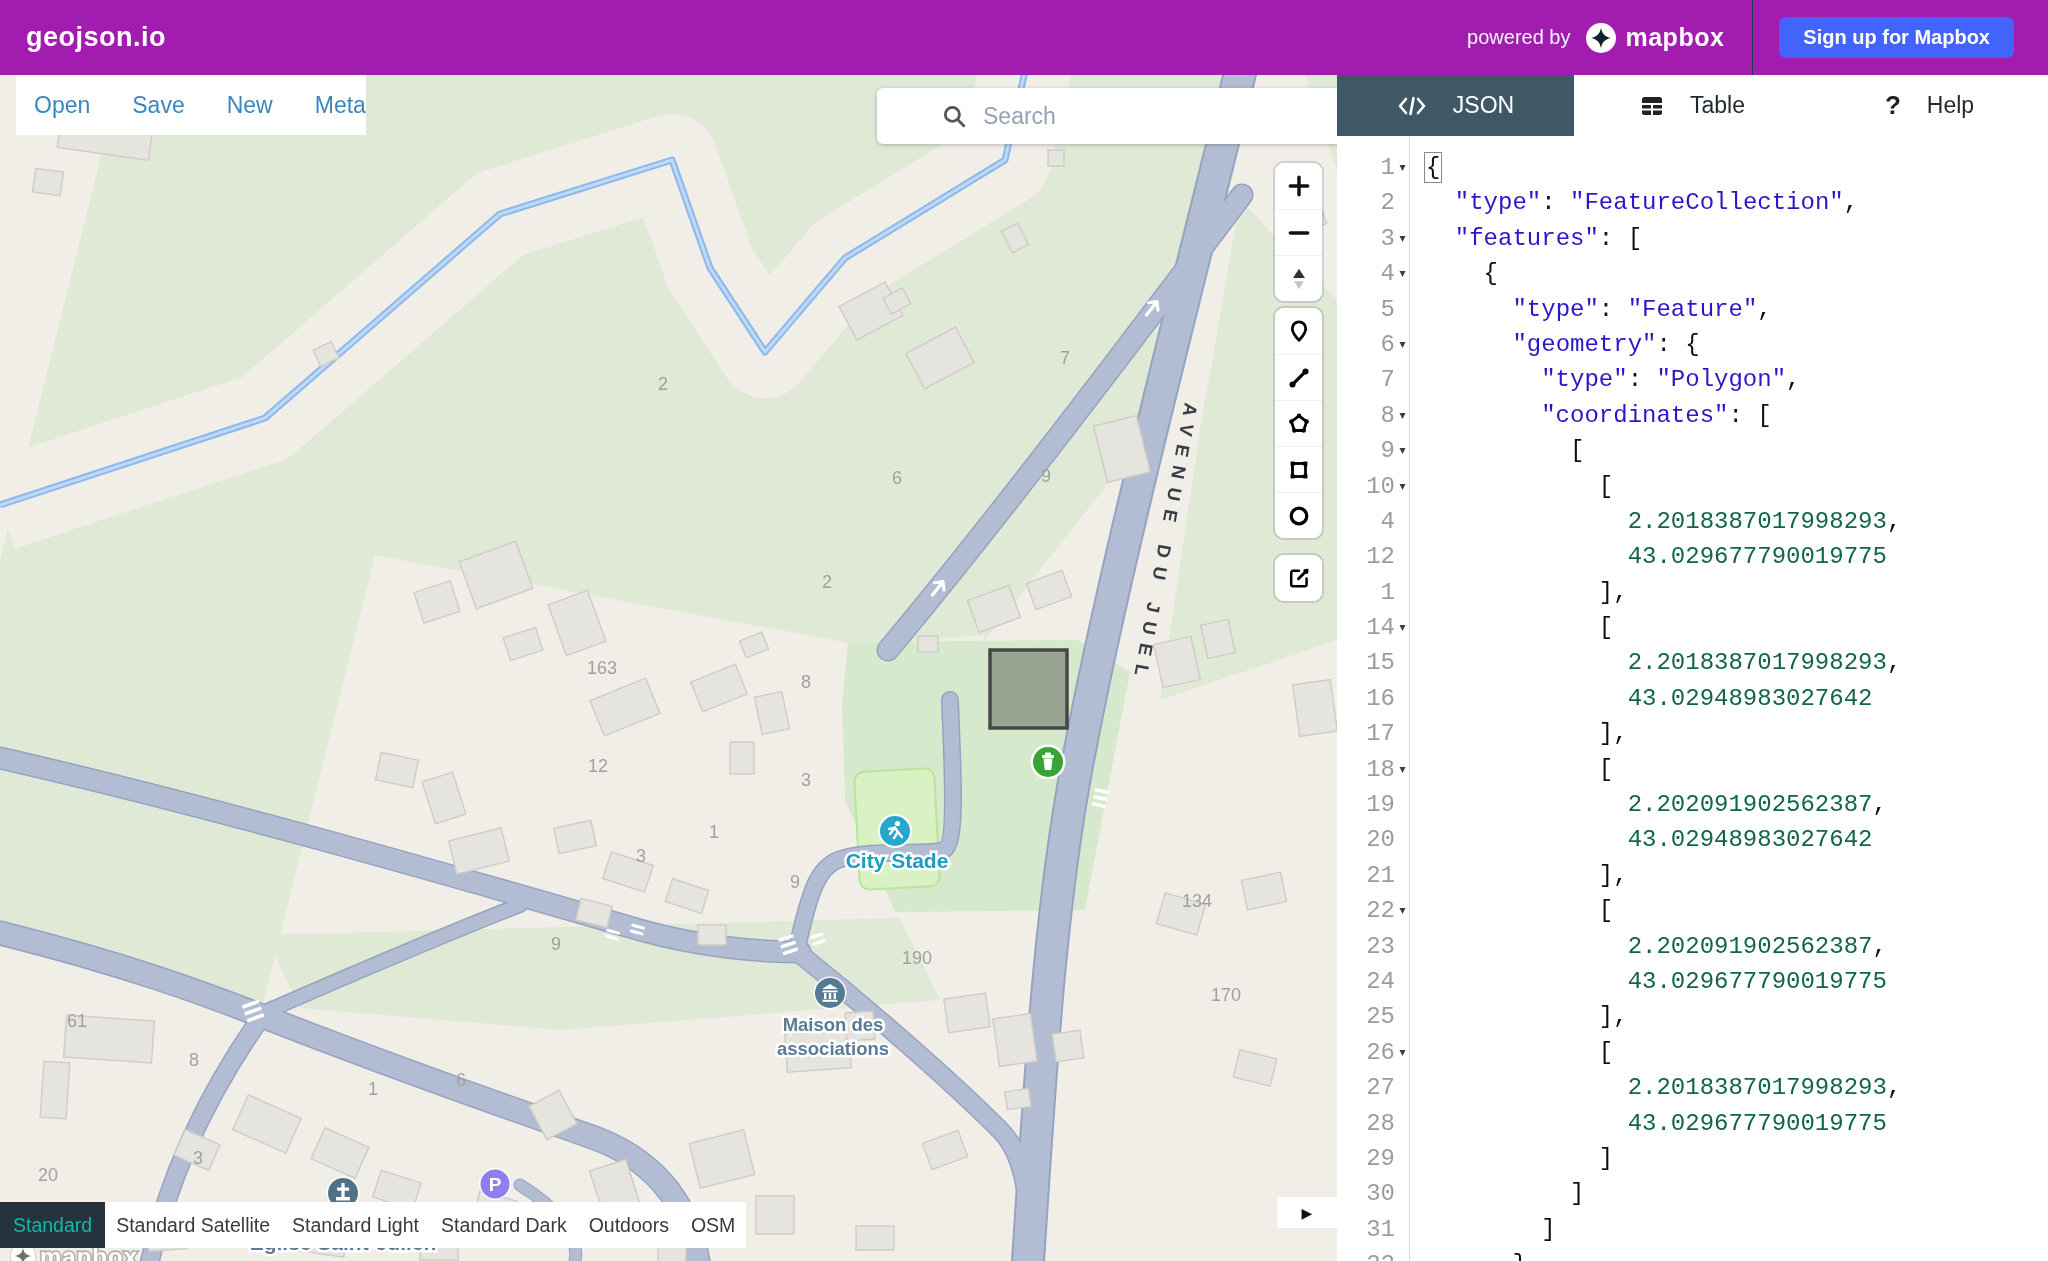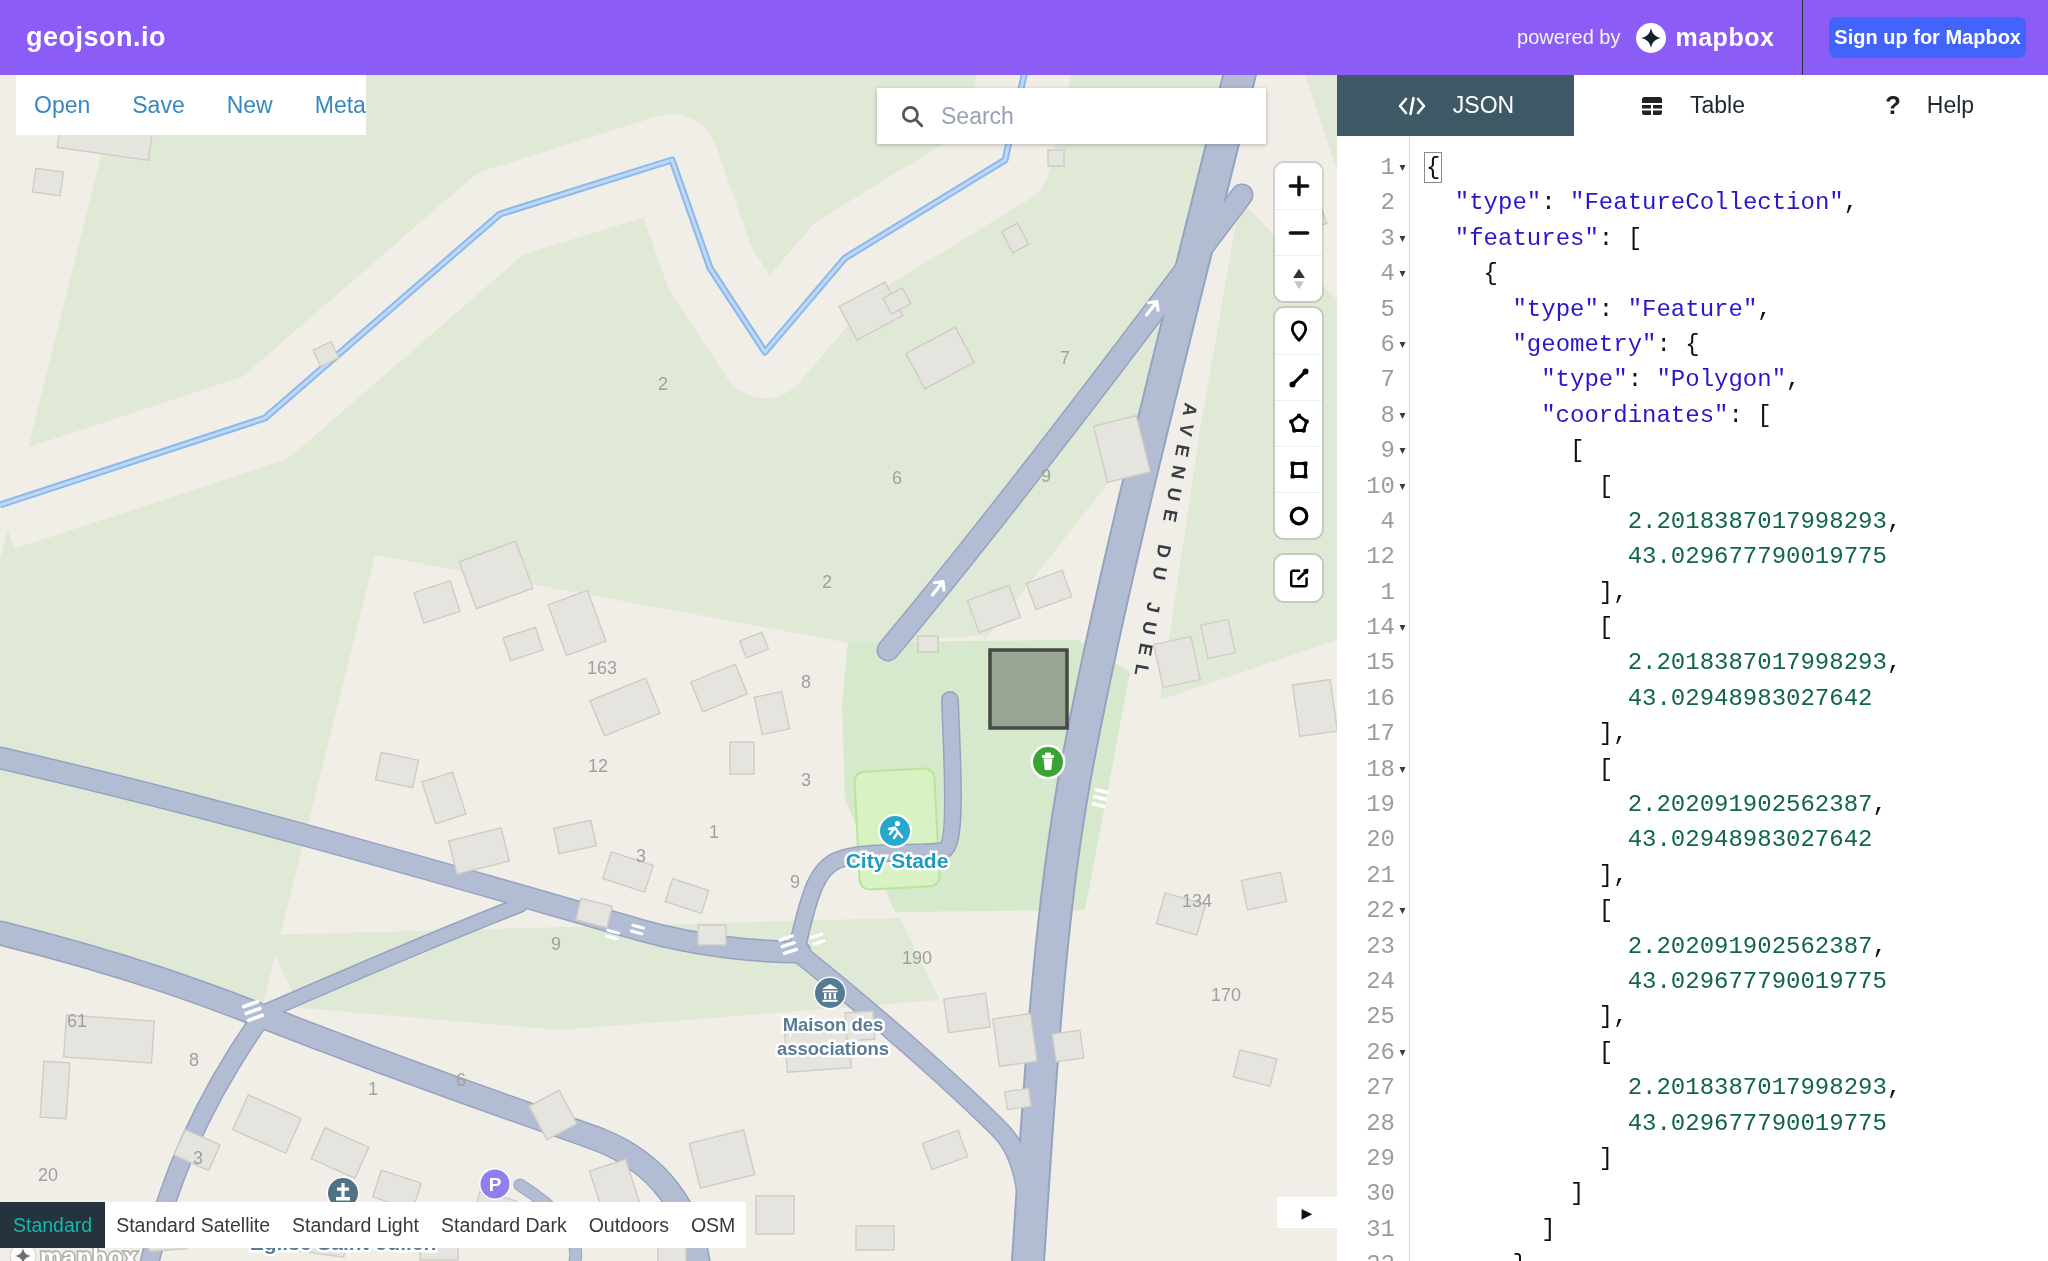"geojson.io" .header { background: #8b5cf6 -> #a21caf }
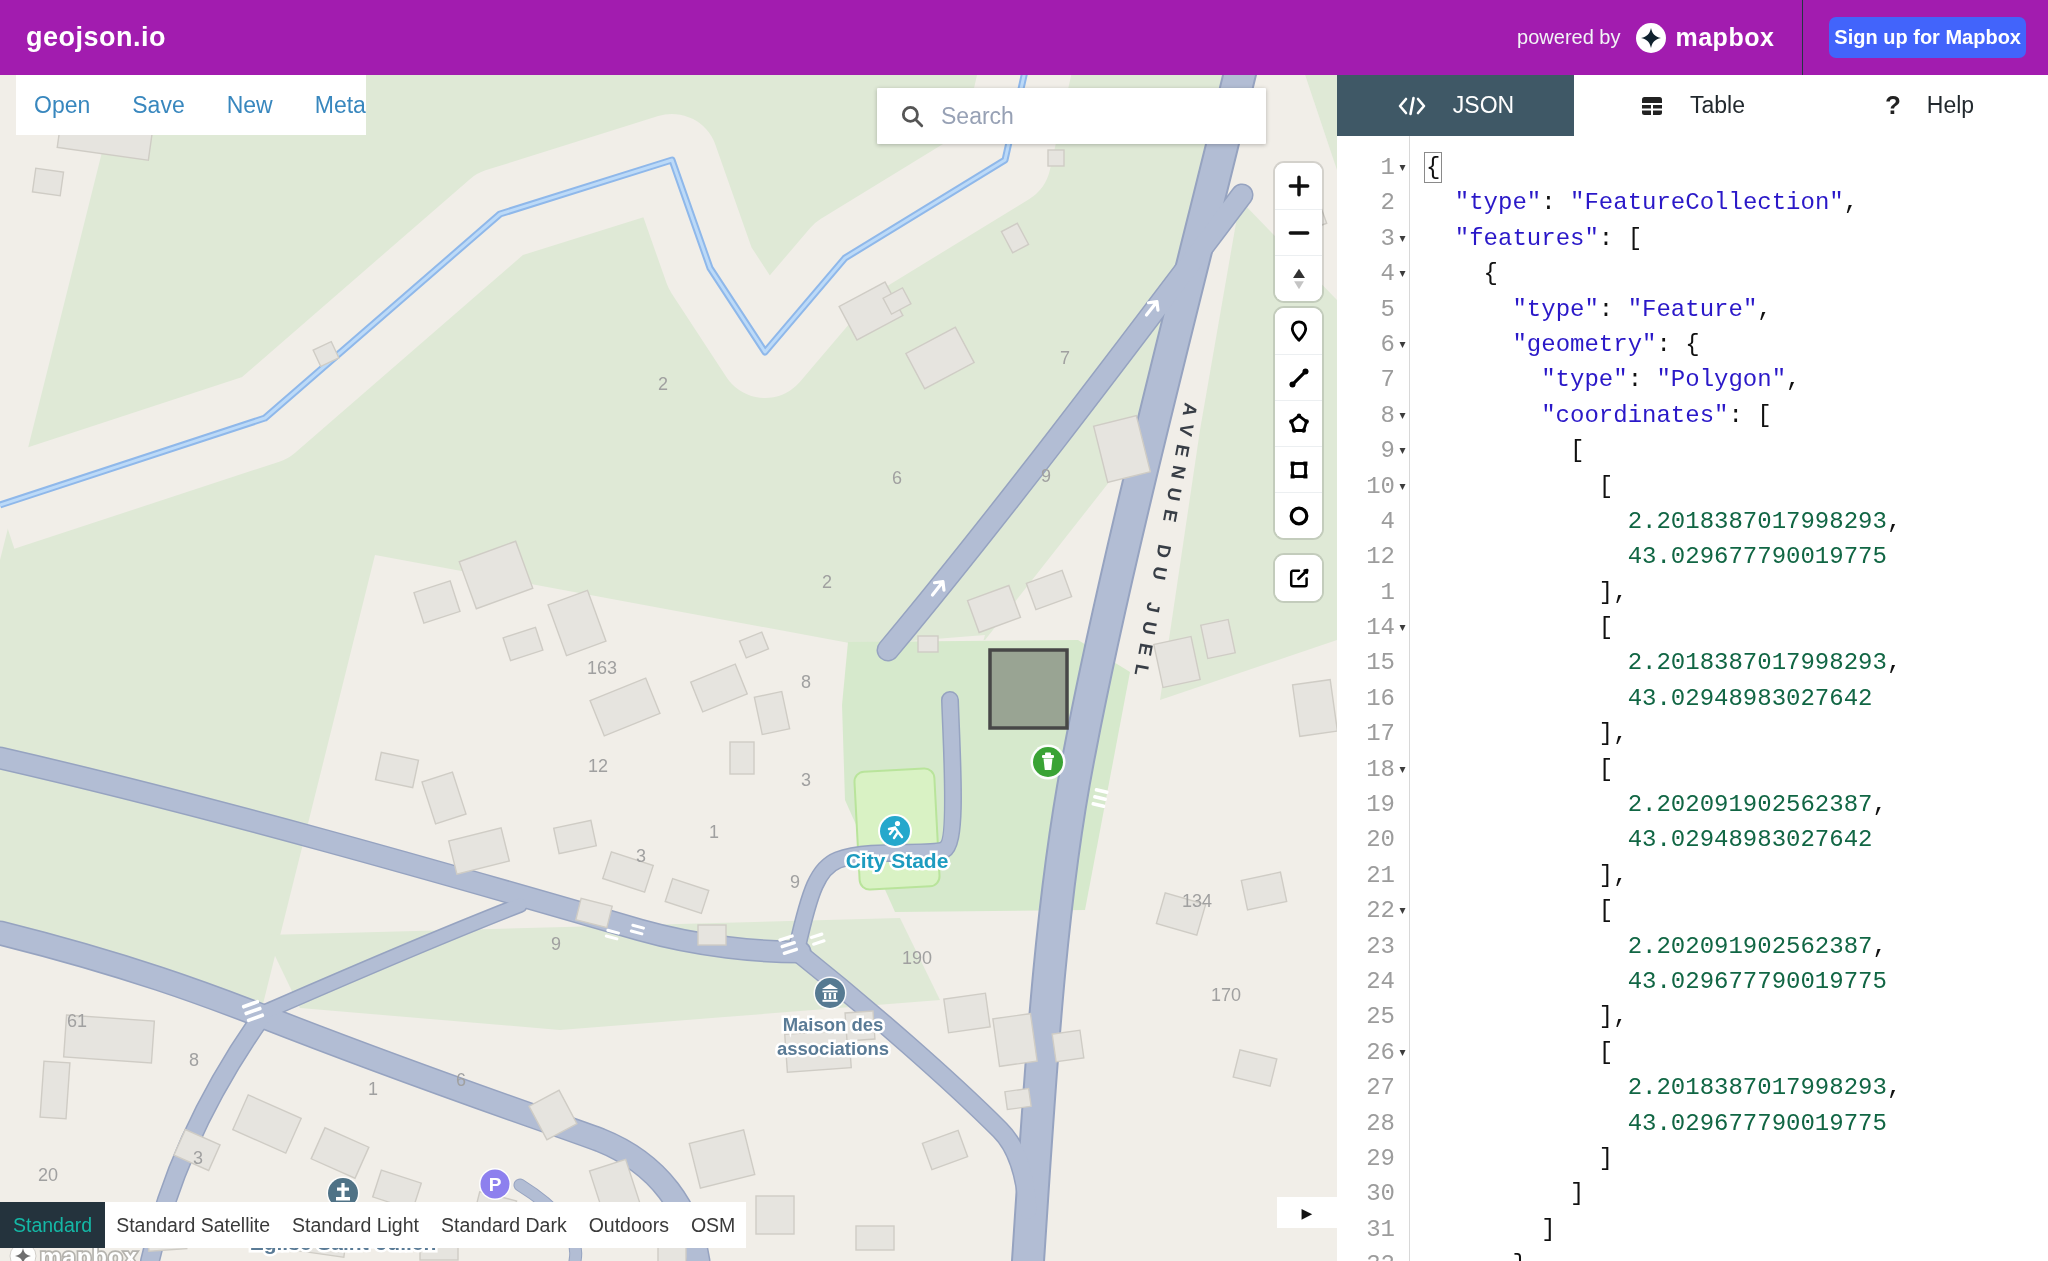"Sign up for Mapbox" .signup-btn { margin-right: 22px -> 34px; padding: 9px 5px -> 9px 24px }
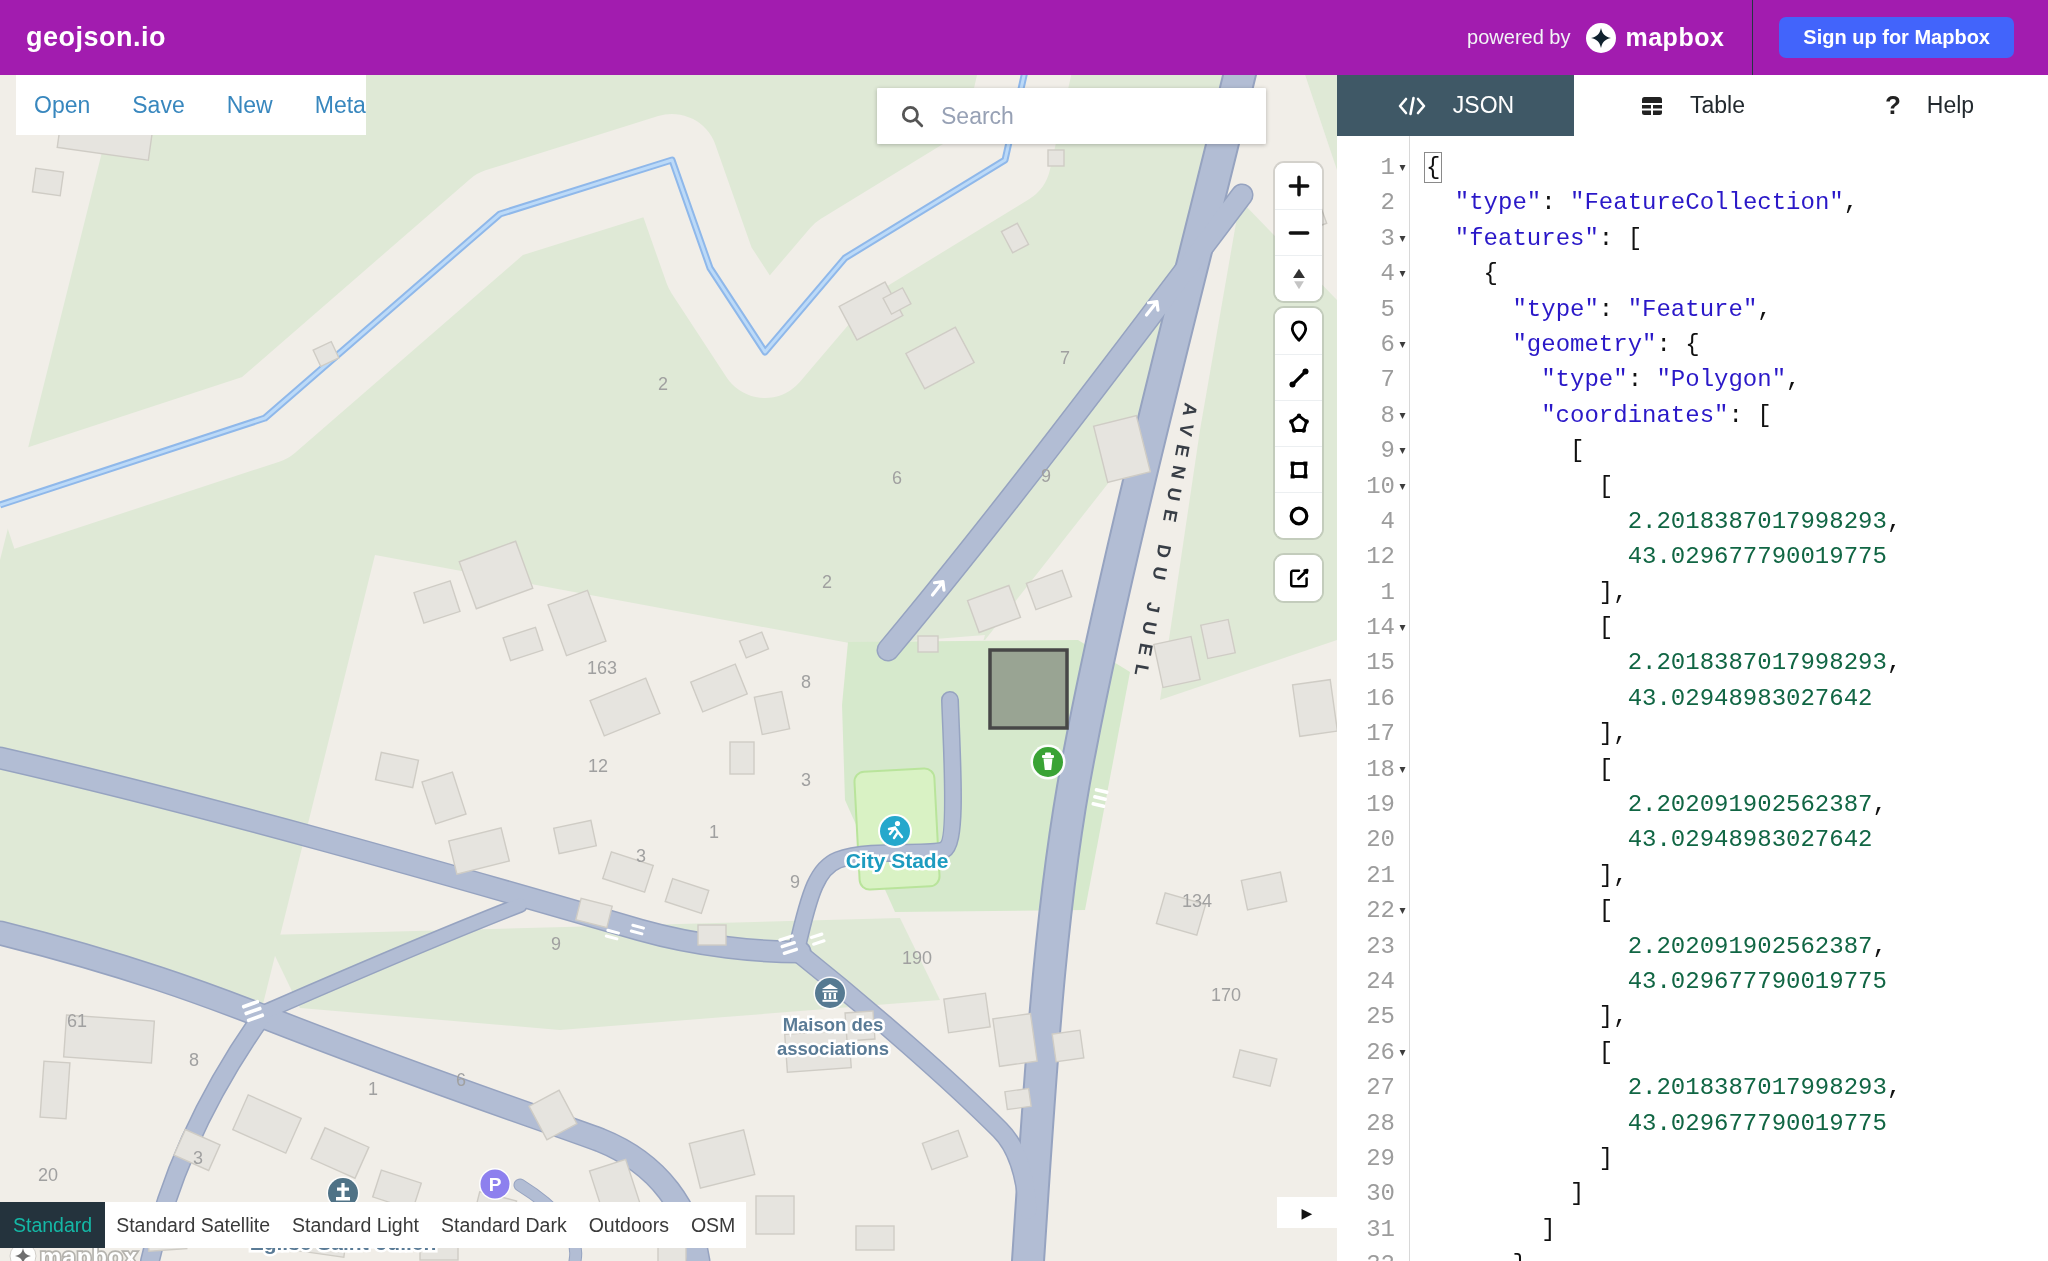"Search" .searchbox { border-radius: 1px -> 6px; padding-left: none -> 42px; width: 389px -> 430px }
